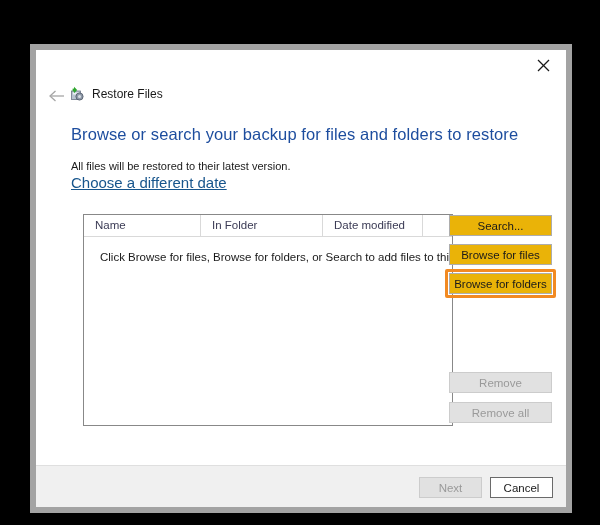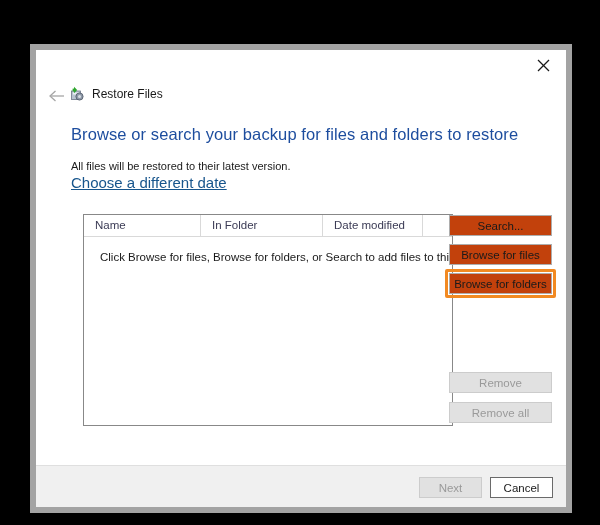"Search..." .btn { background: #c2410c -> #eab308 }
